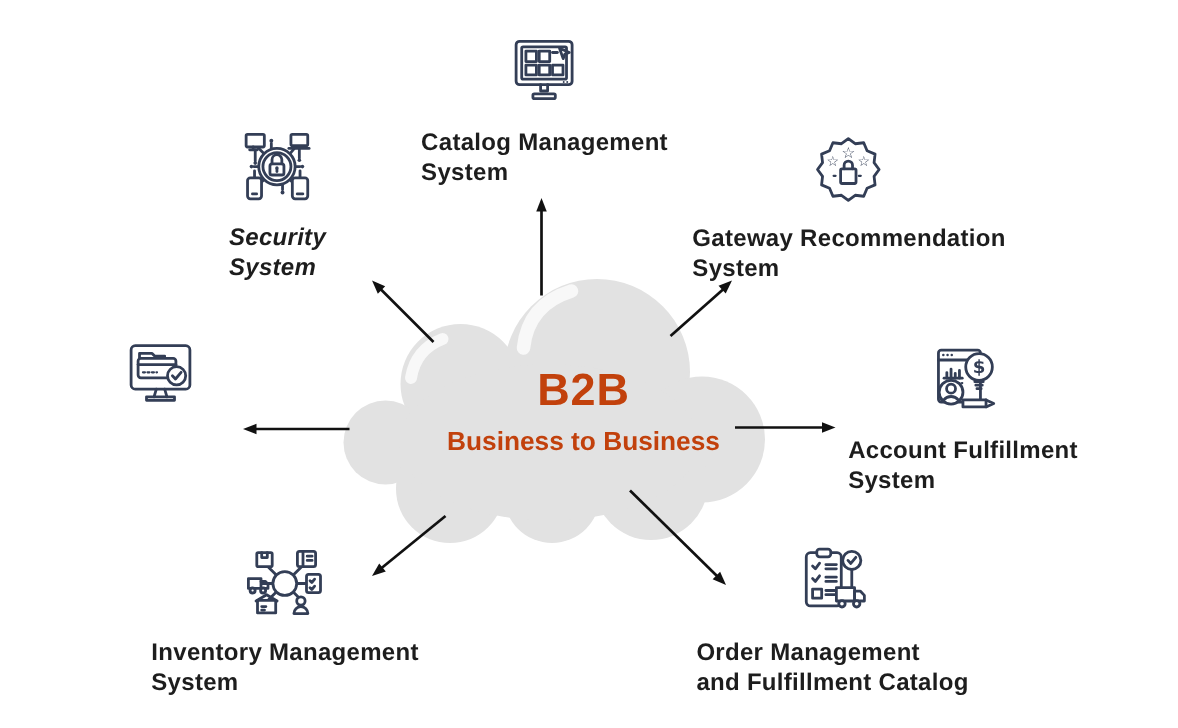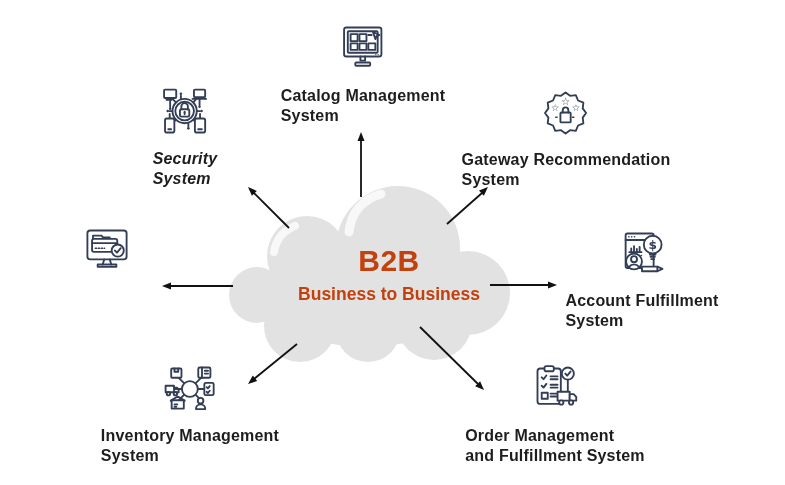"and Fulfillment System" div { text: System -> Catalog }
